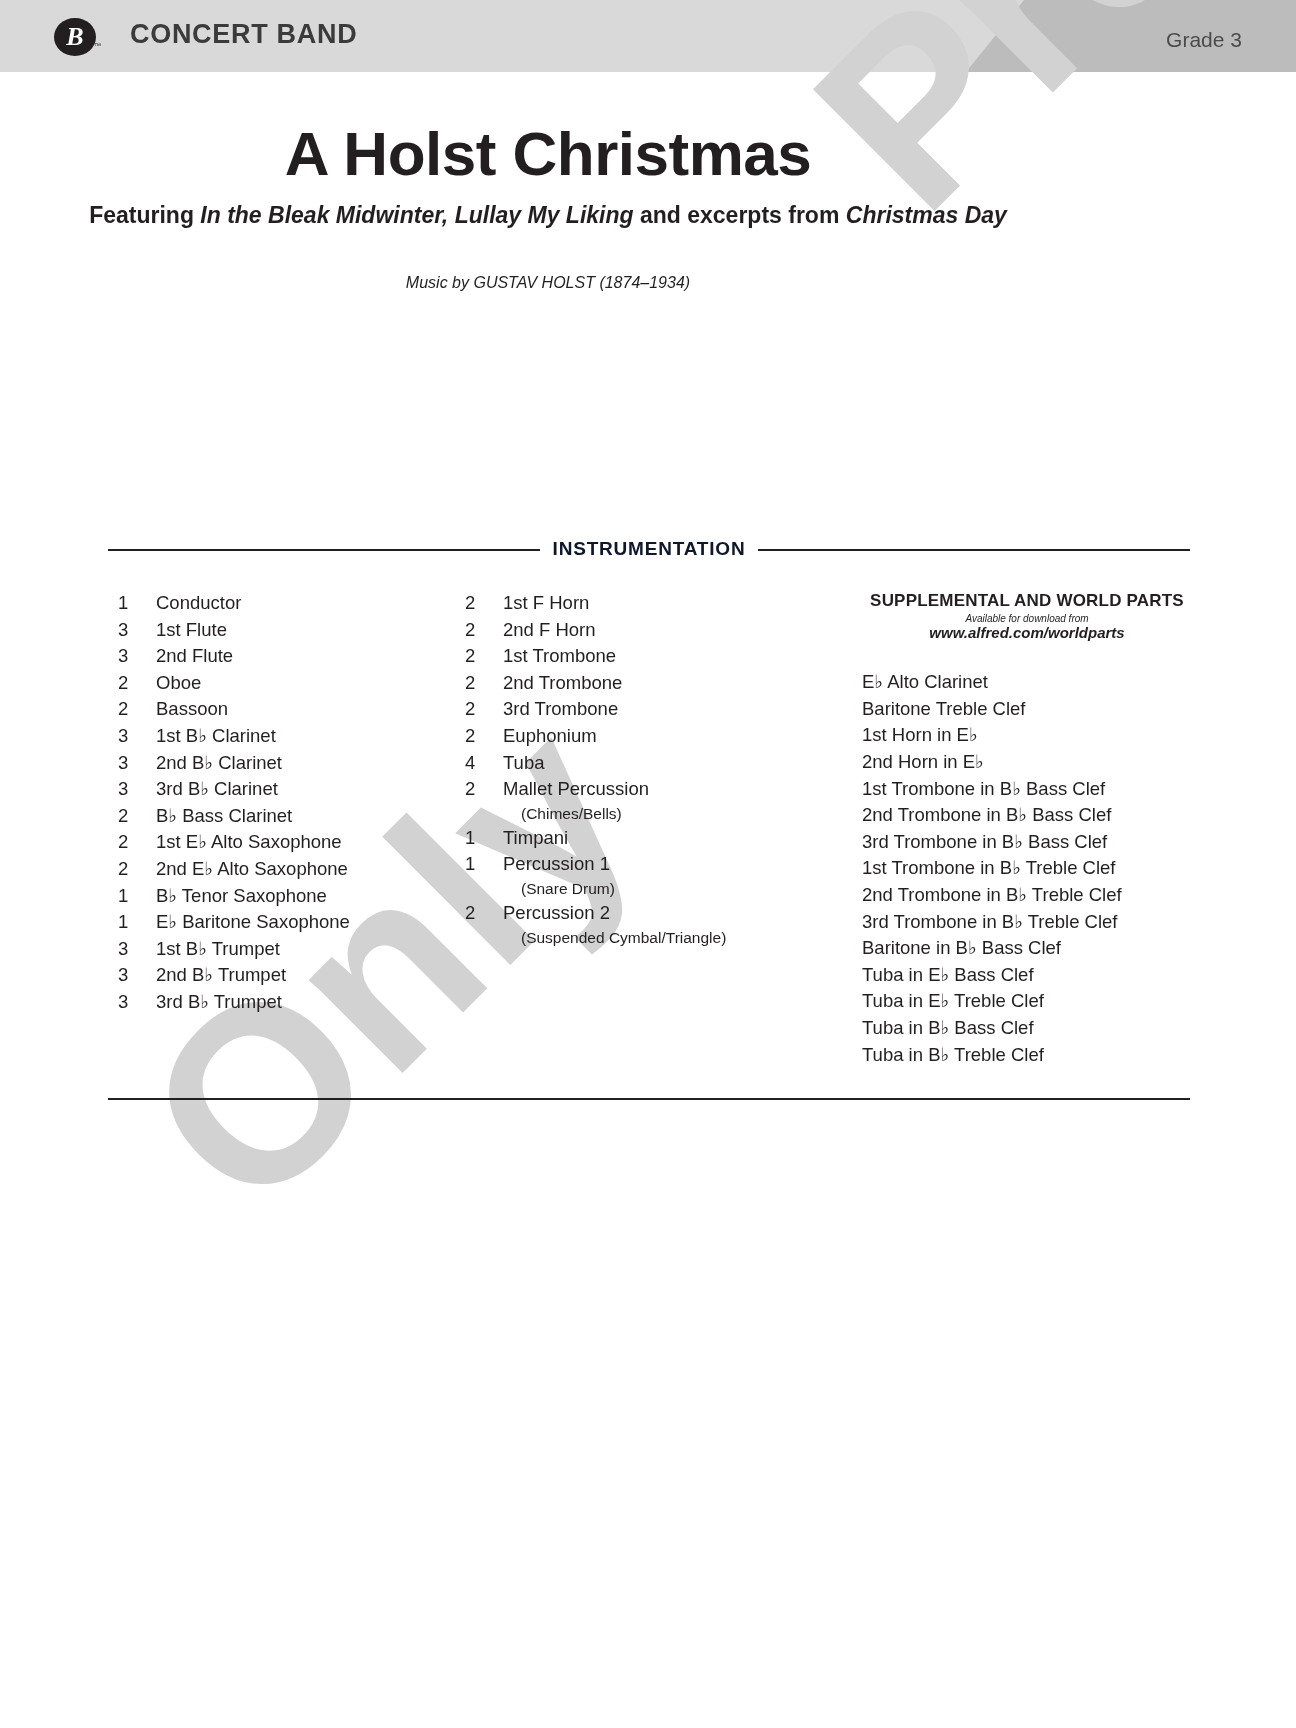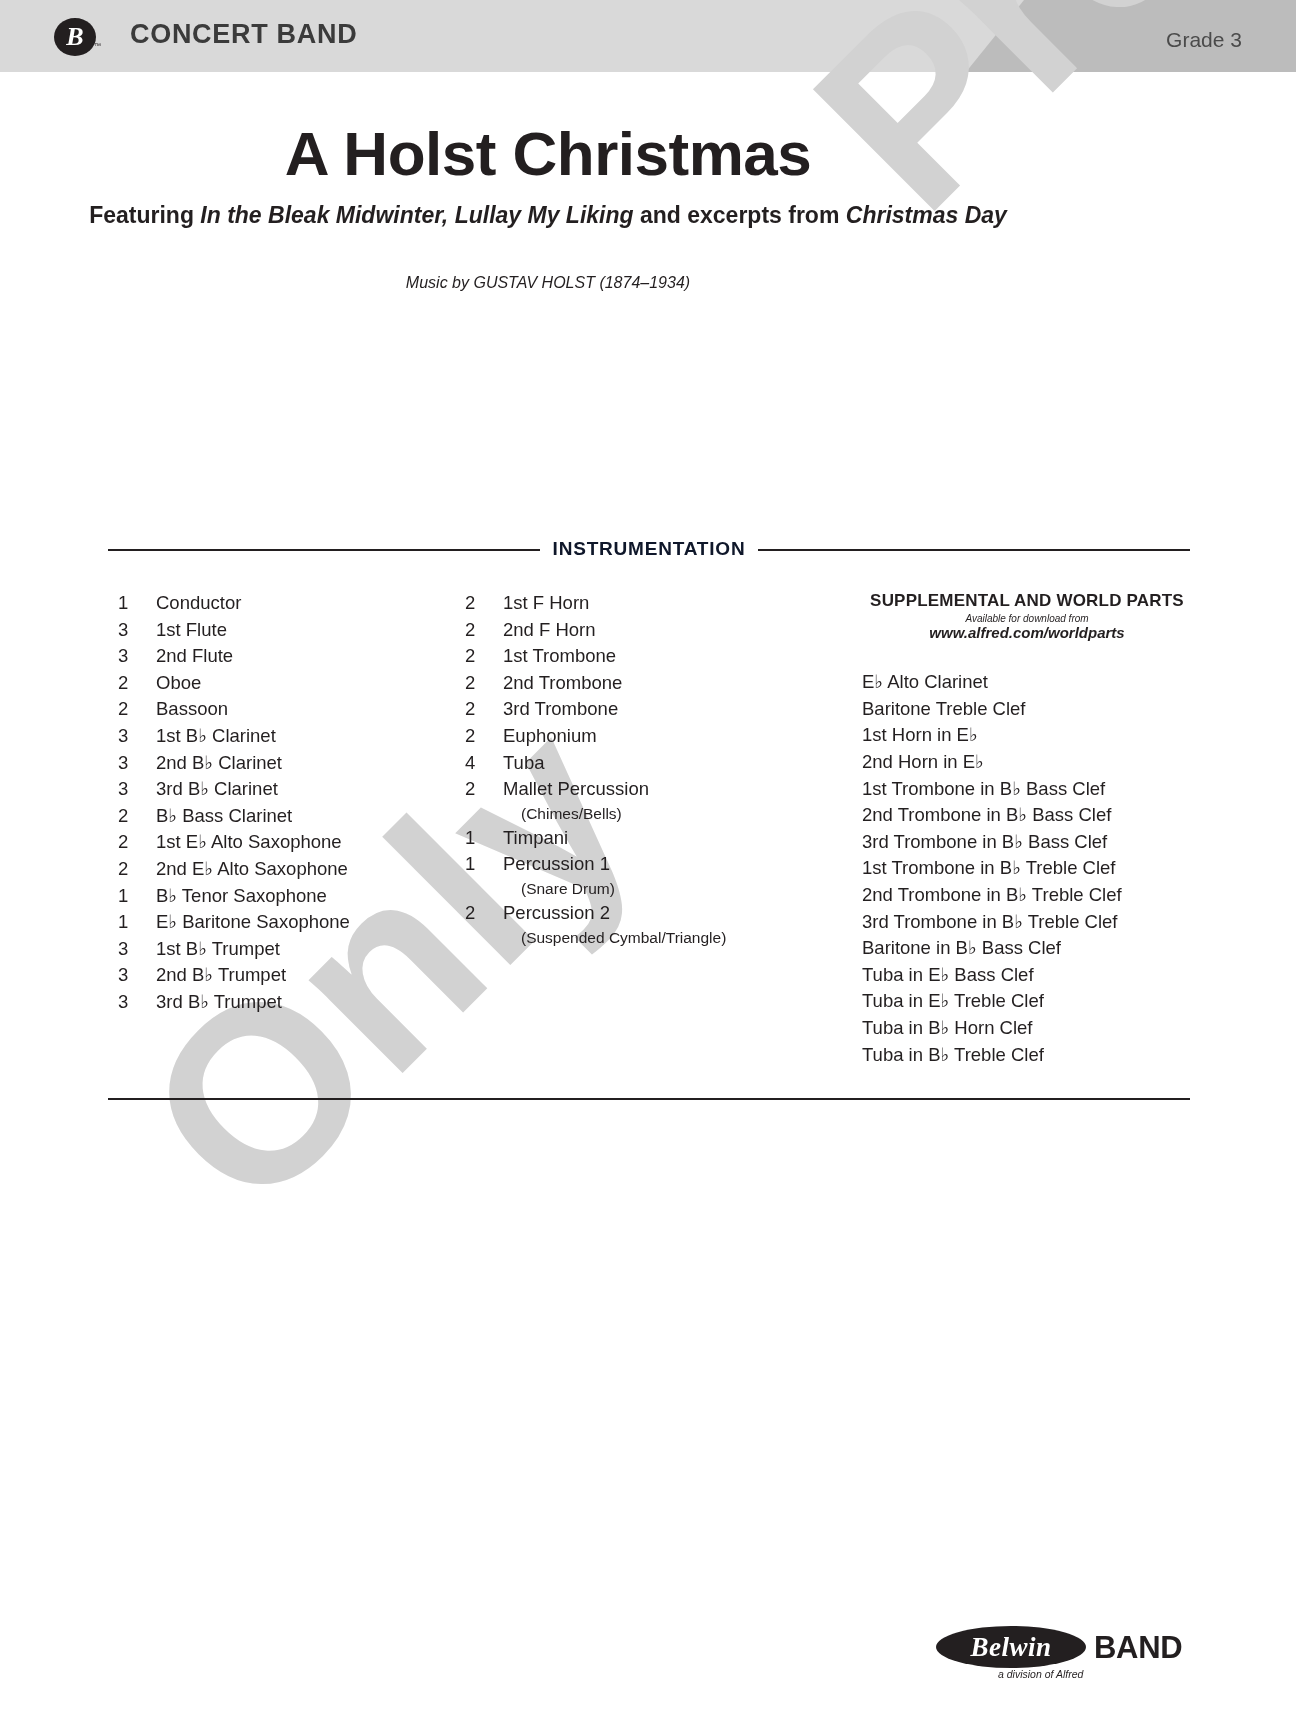"Tuba in B♭ Horn Clef" div { text: Horn -> Bass }
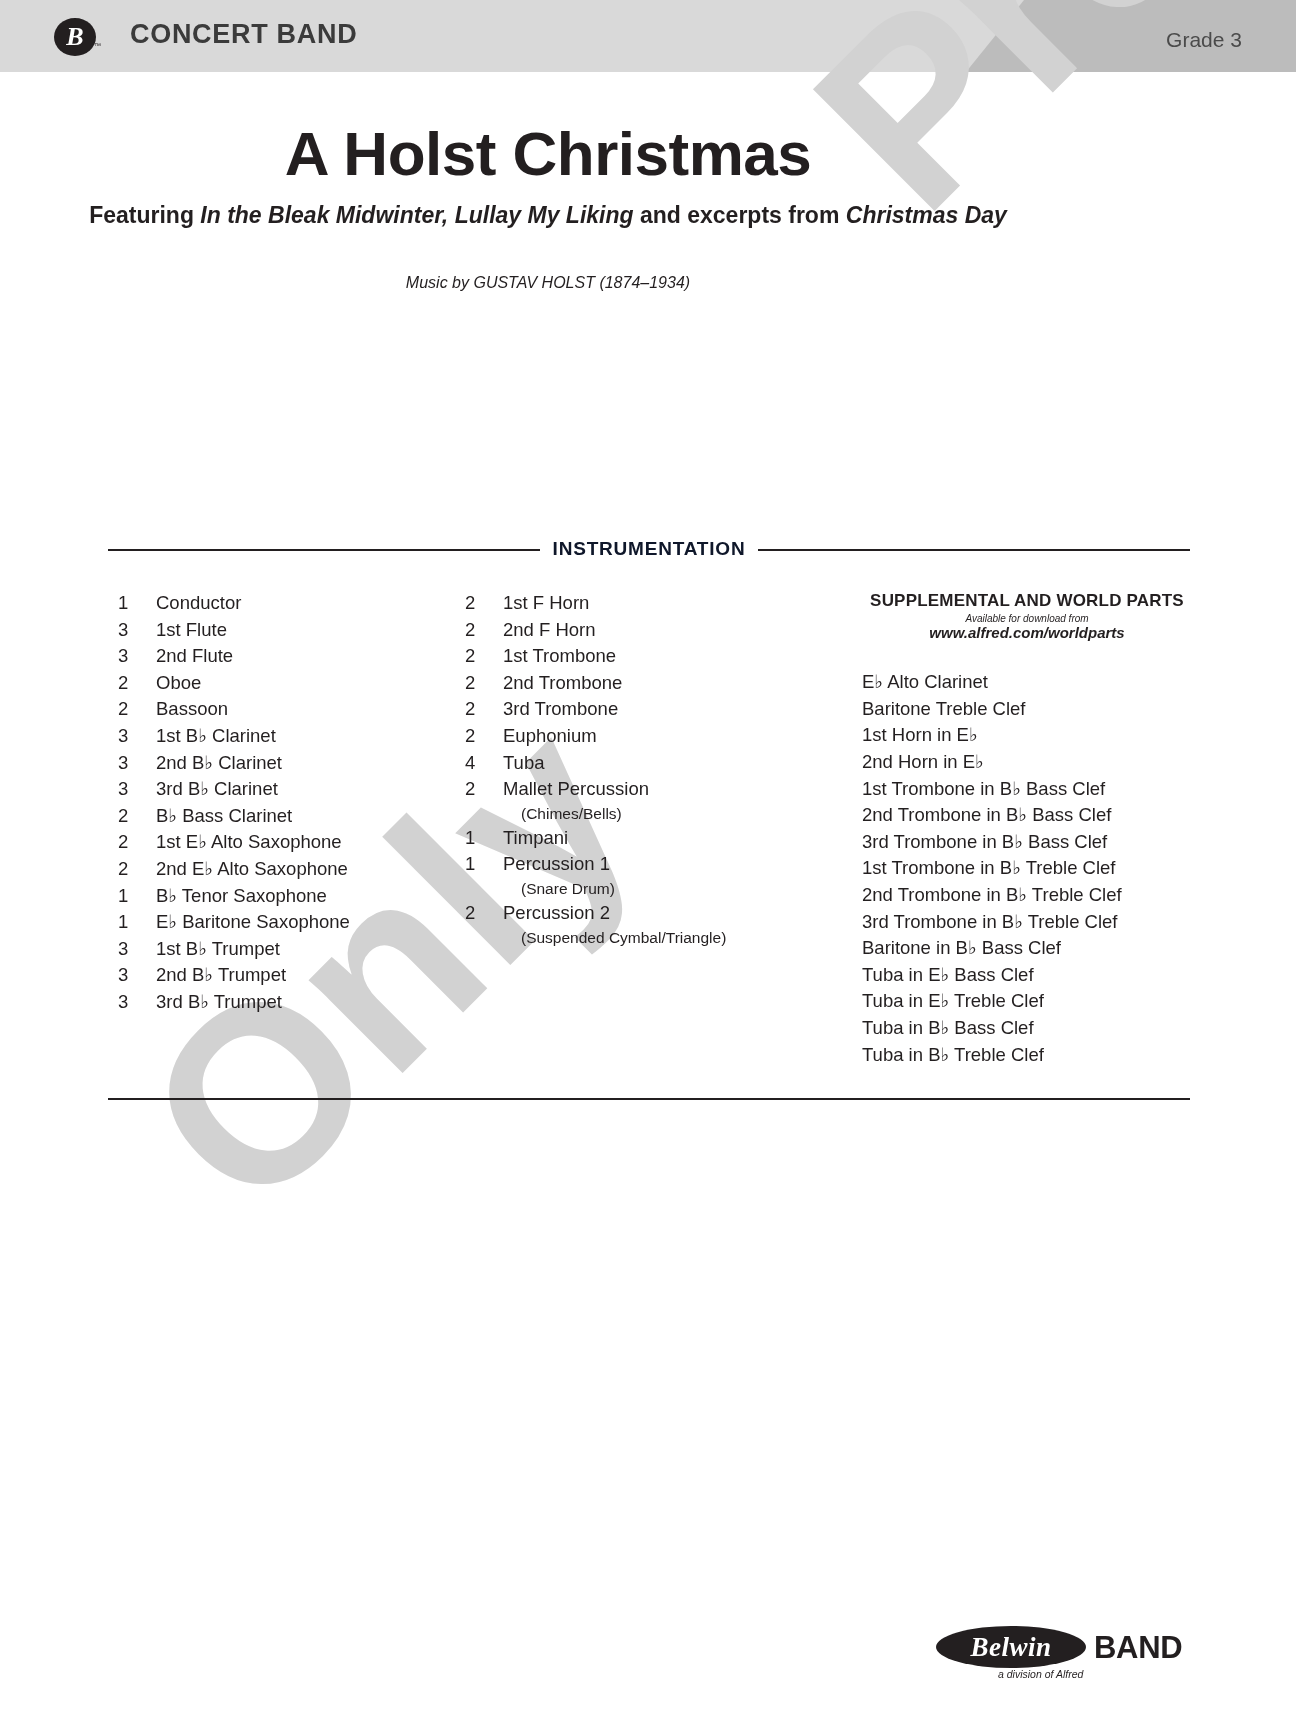"Belwin" div.belwin-footer { html: <div> <div></div> <div>Belwin</div> <div>BAND</div> <div>a division of Alfred</div> </div> -> none }
